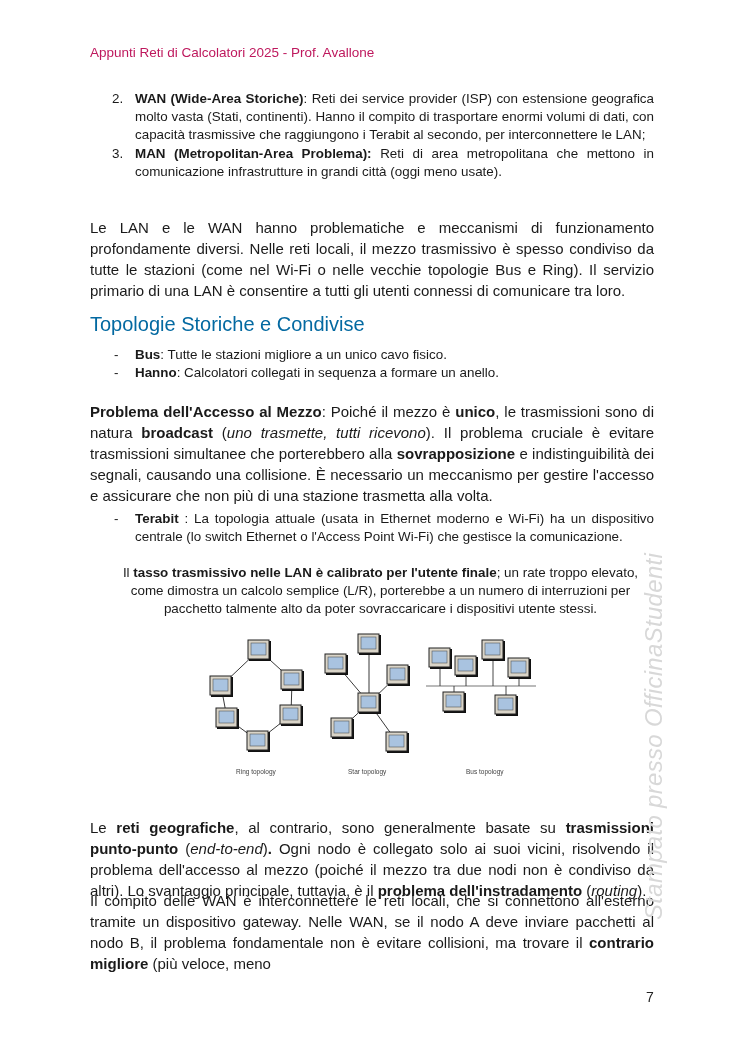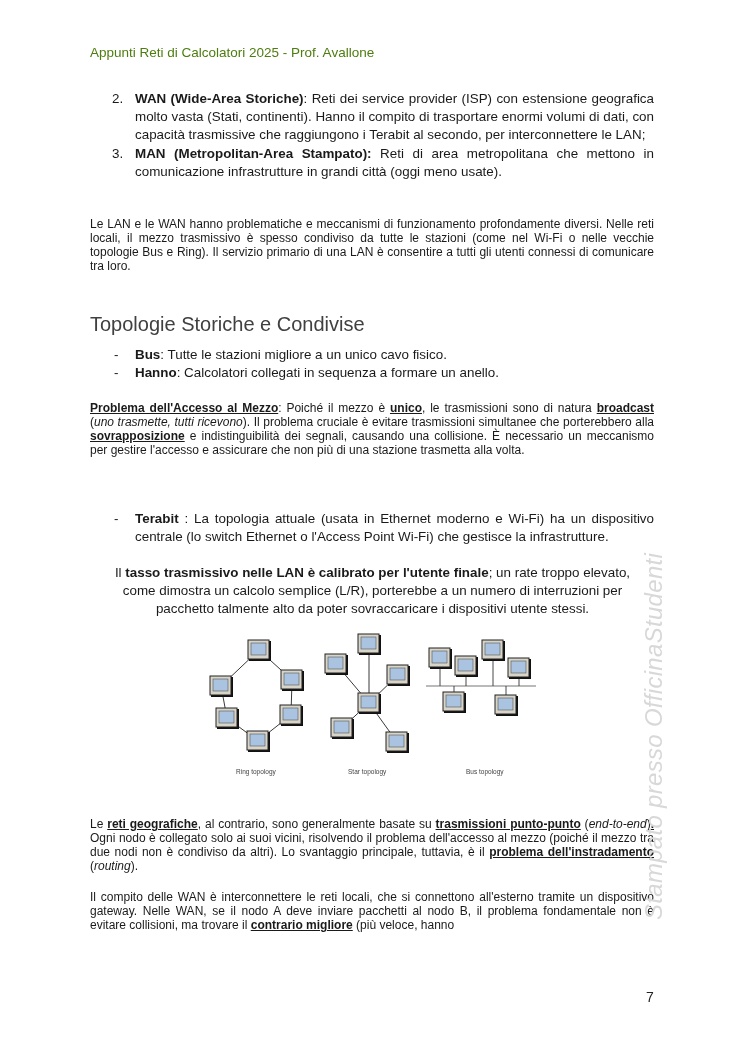"Appunti Reti di Calcolatori 2025" .header { color: #4d7c0f -> #be185d }
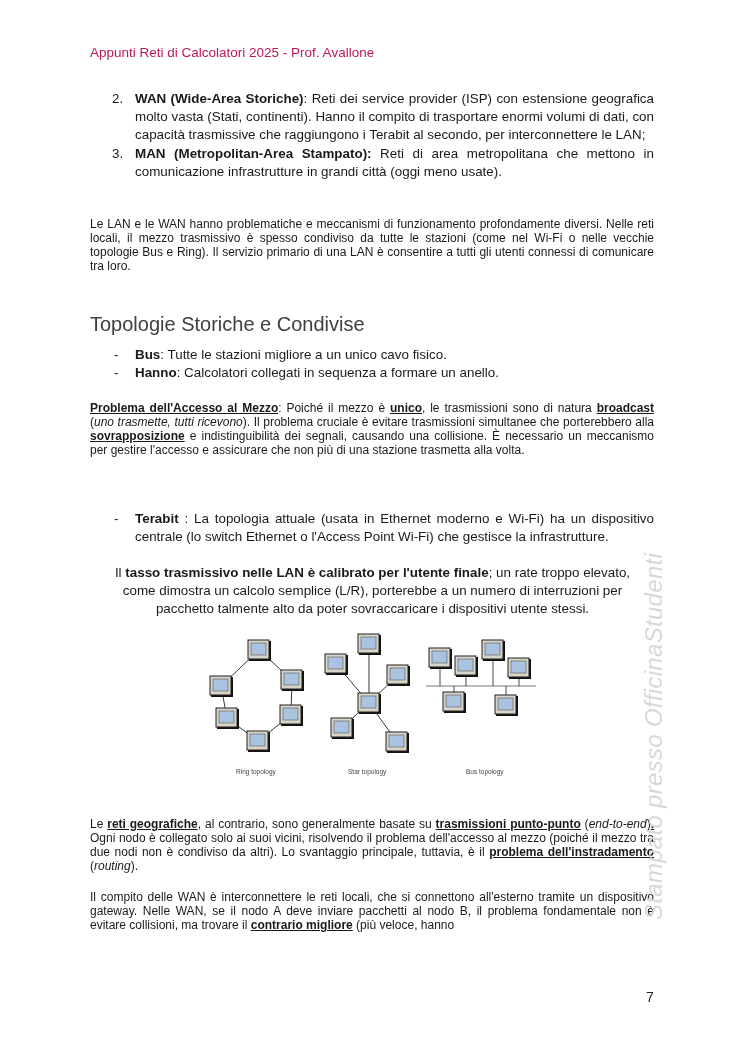"MAN (Metropolitan-Area Stampato):" b { text: Stampato -> Problema }
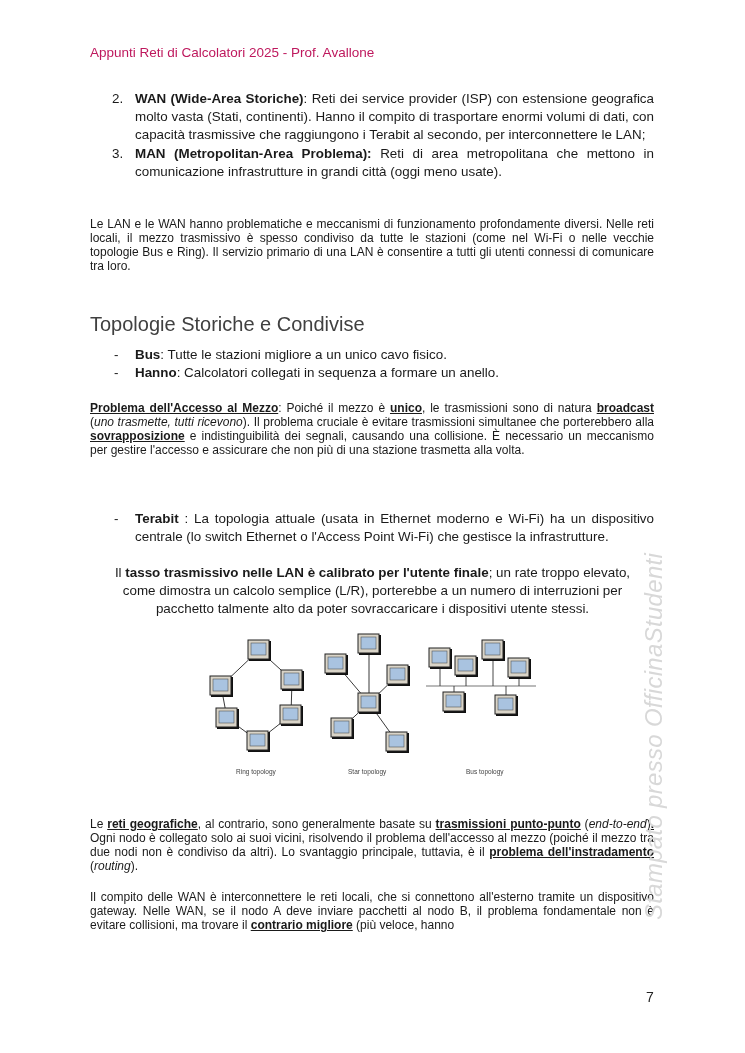"Le LAN e le WAN" .p { font-size: 12px -> 15px; line-height: 14px -> 21px }
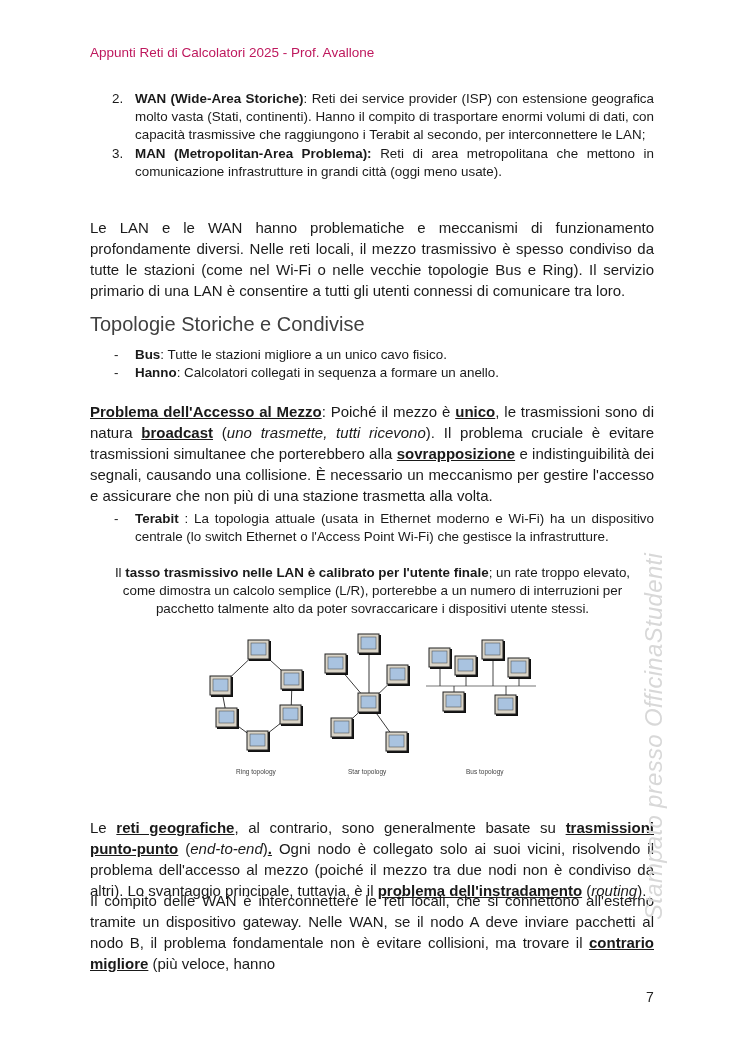"Topologie Storiche e Condivise" .h2 { color: #404040 -> #0369a1 }
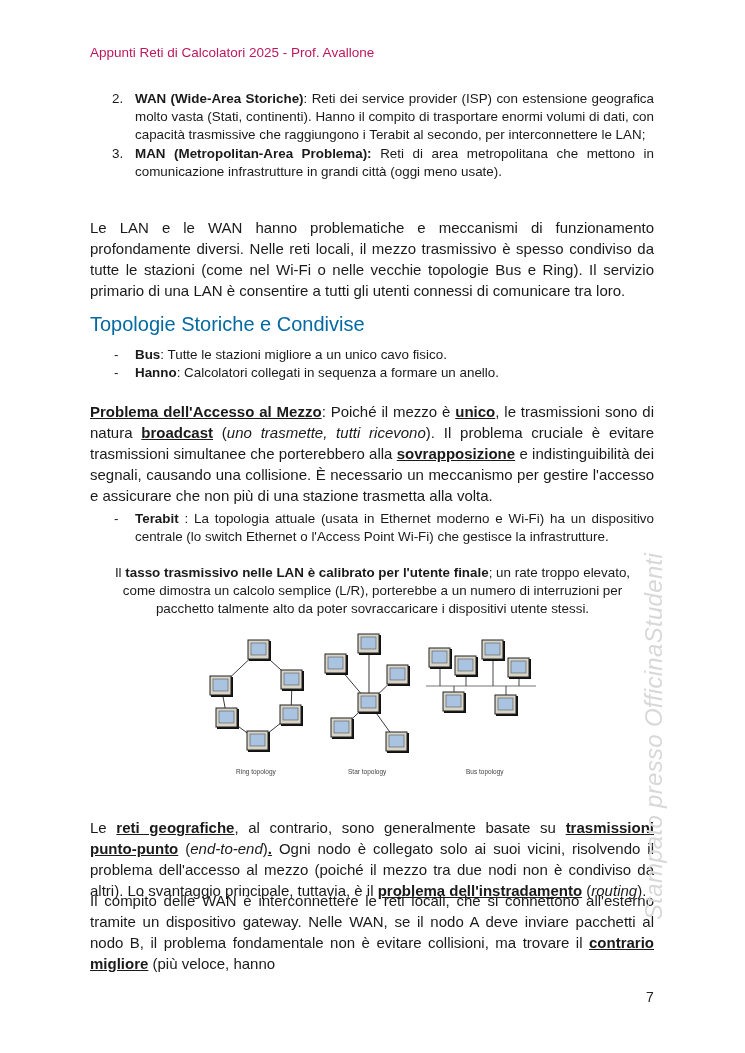"Problema dell'Accesso al Mezzo" .p b { text-decoration: underline -> none }
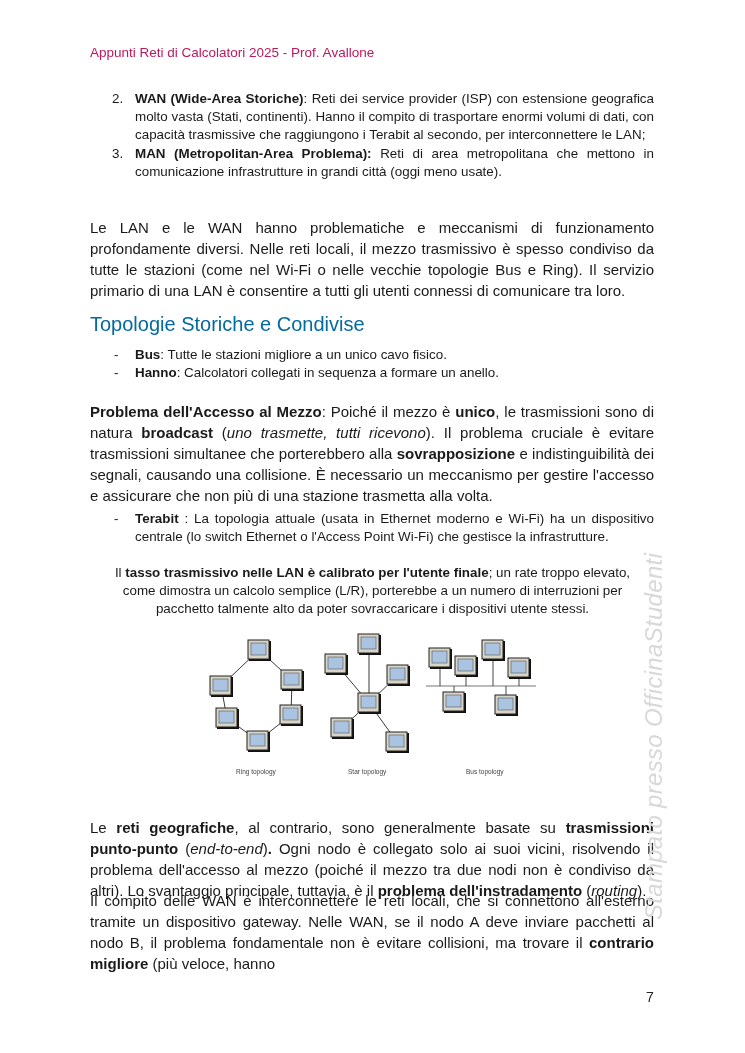": La topologia attuale (usata" span { text: infrastrutture -> comunicazione }
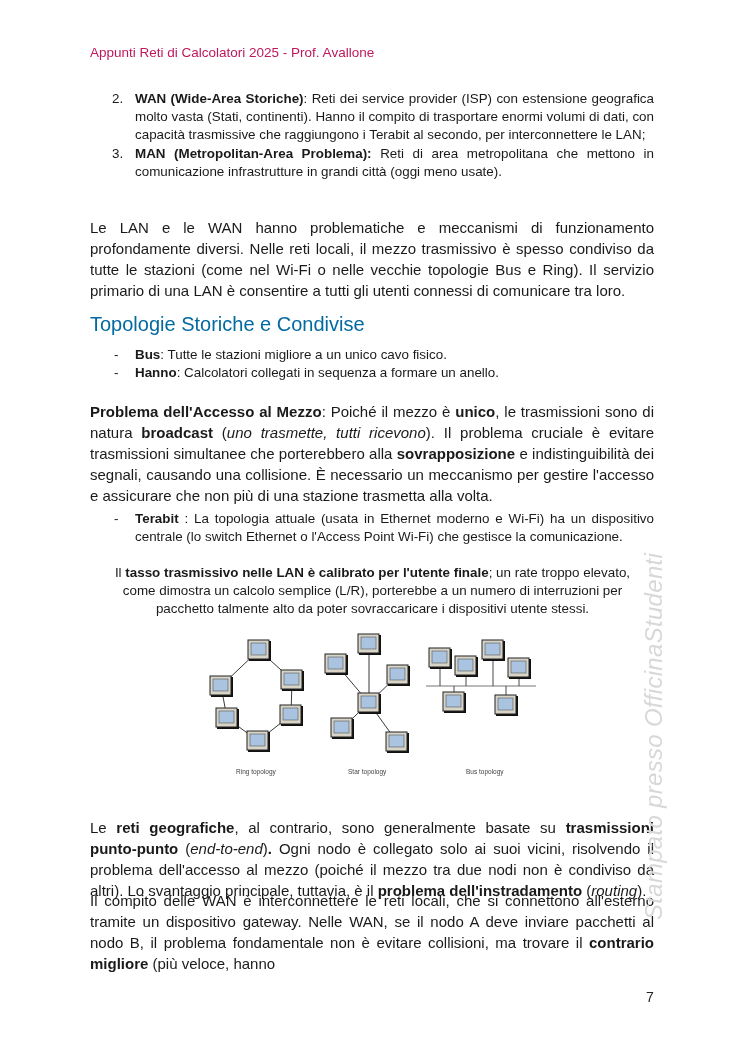"Il tasso trasmissivo nelle LAN" .center { left: 100px -> 108px }
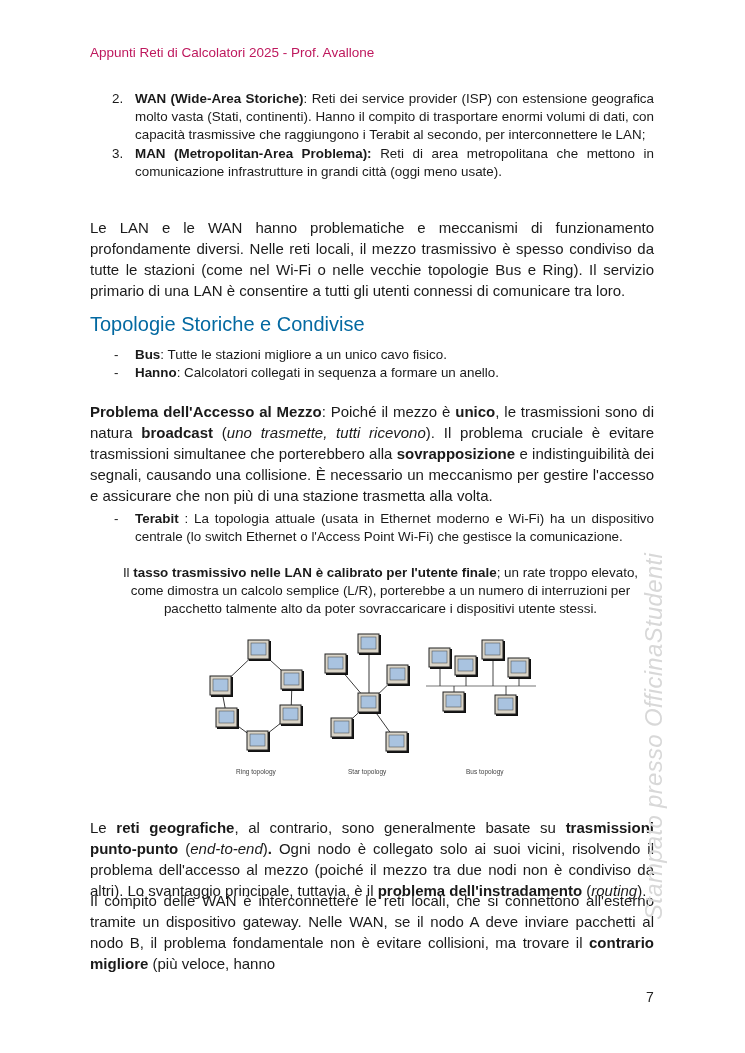"(più veloce, hanno" span { text: hanno -> meno }
